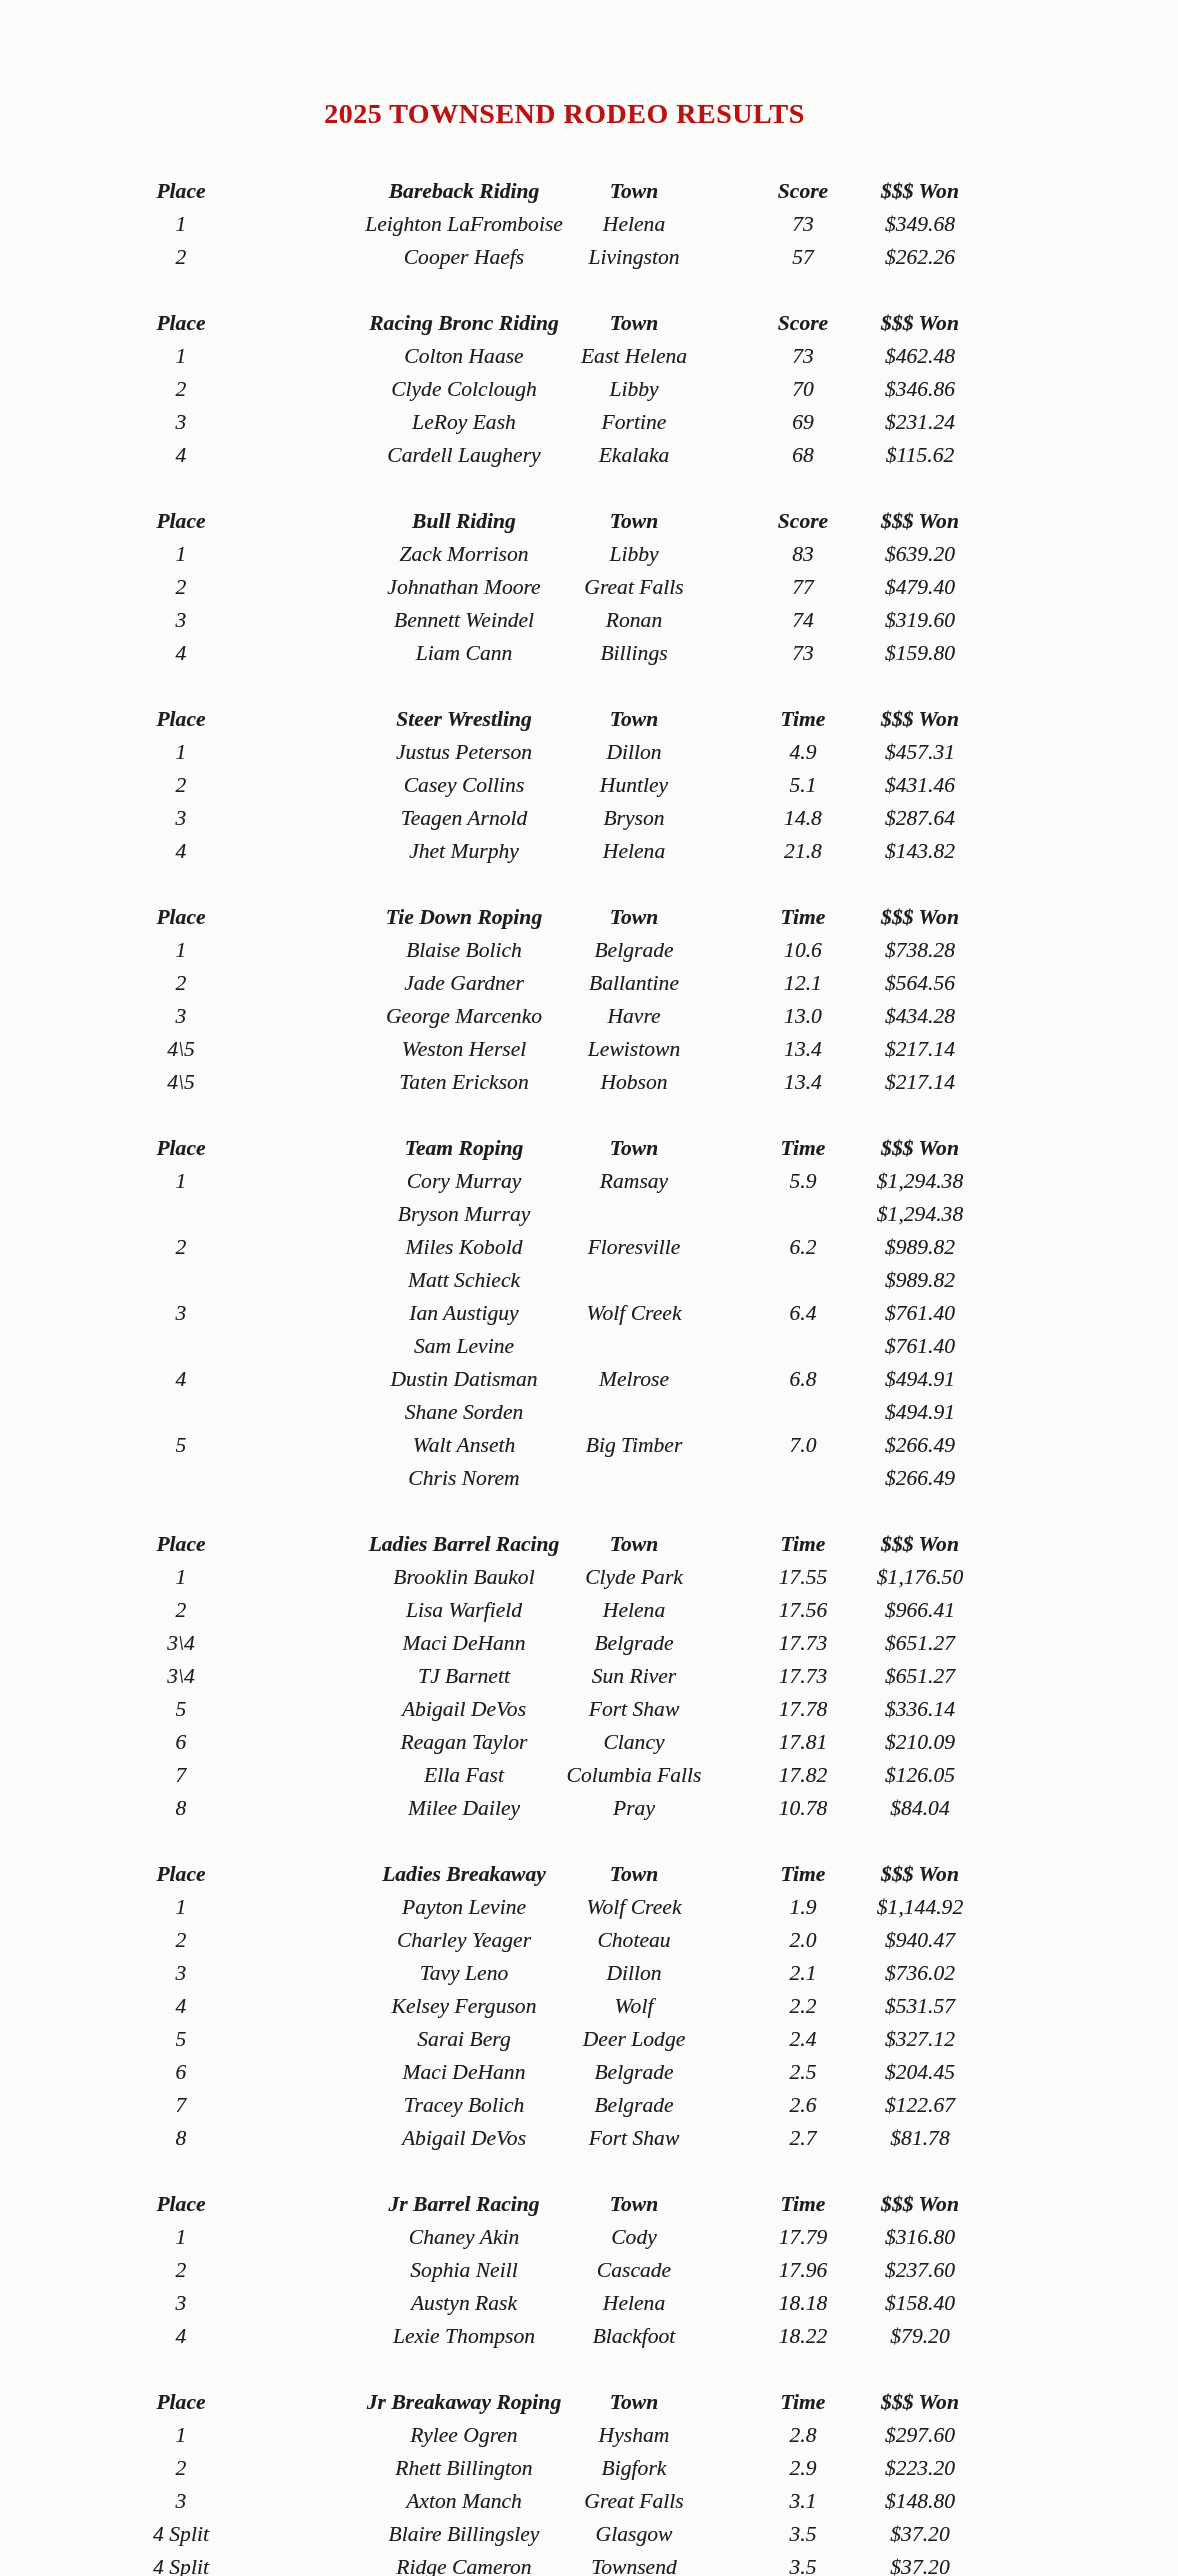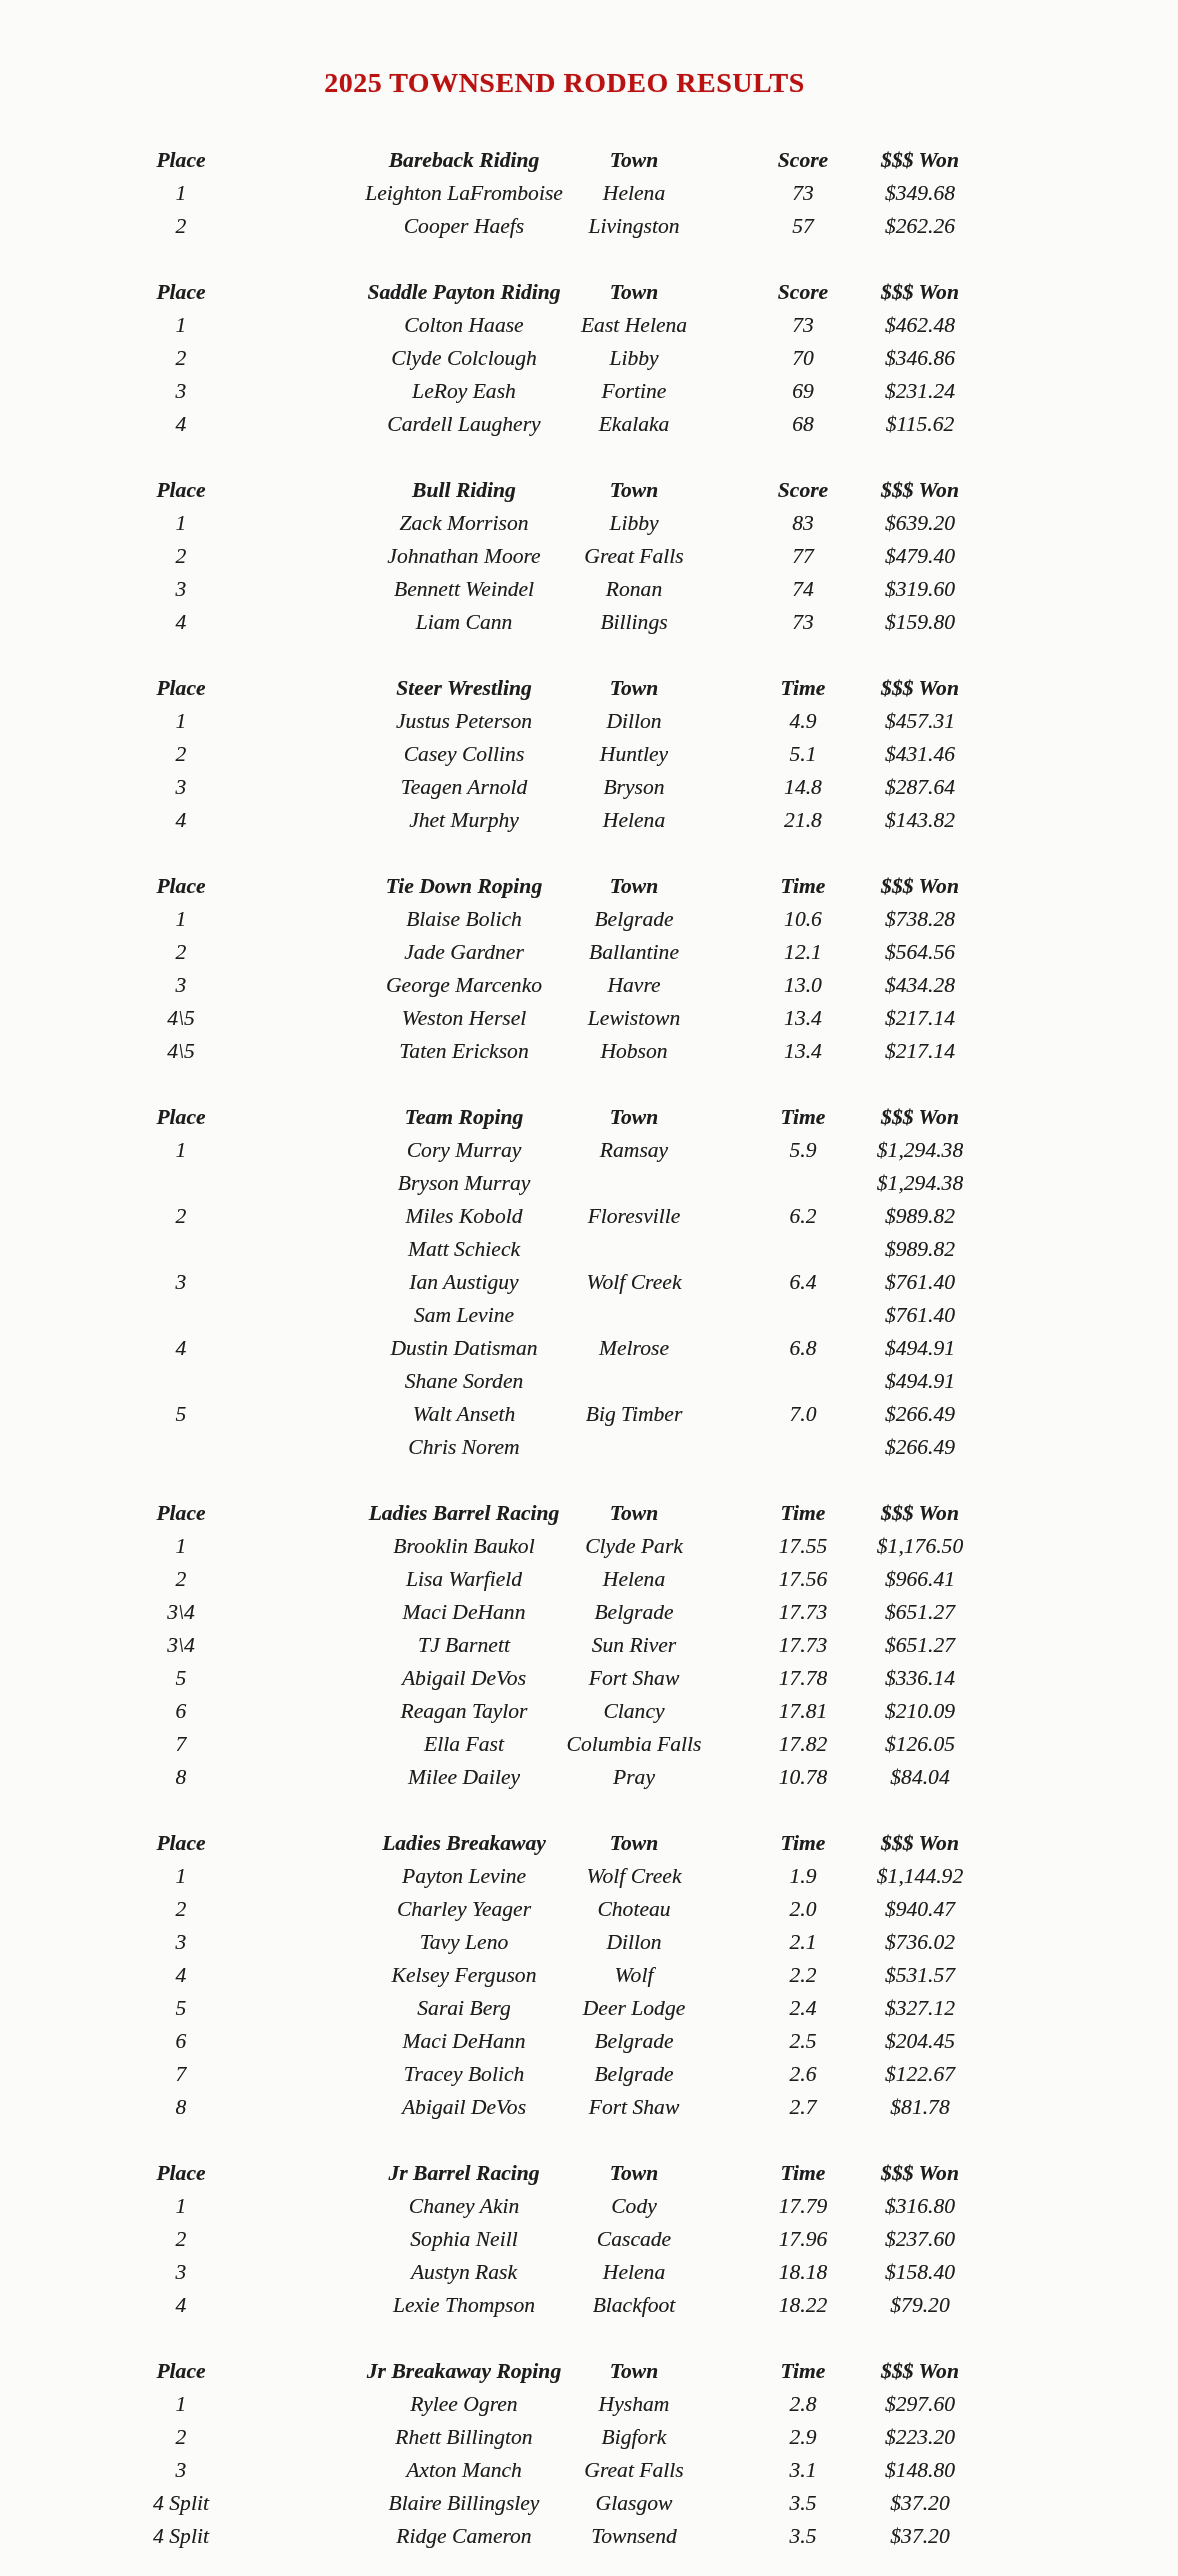"2025 TOWNSEND RODEO RESULTS" .title-wrap { padding-top: 67px -> 98px }
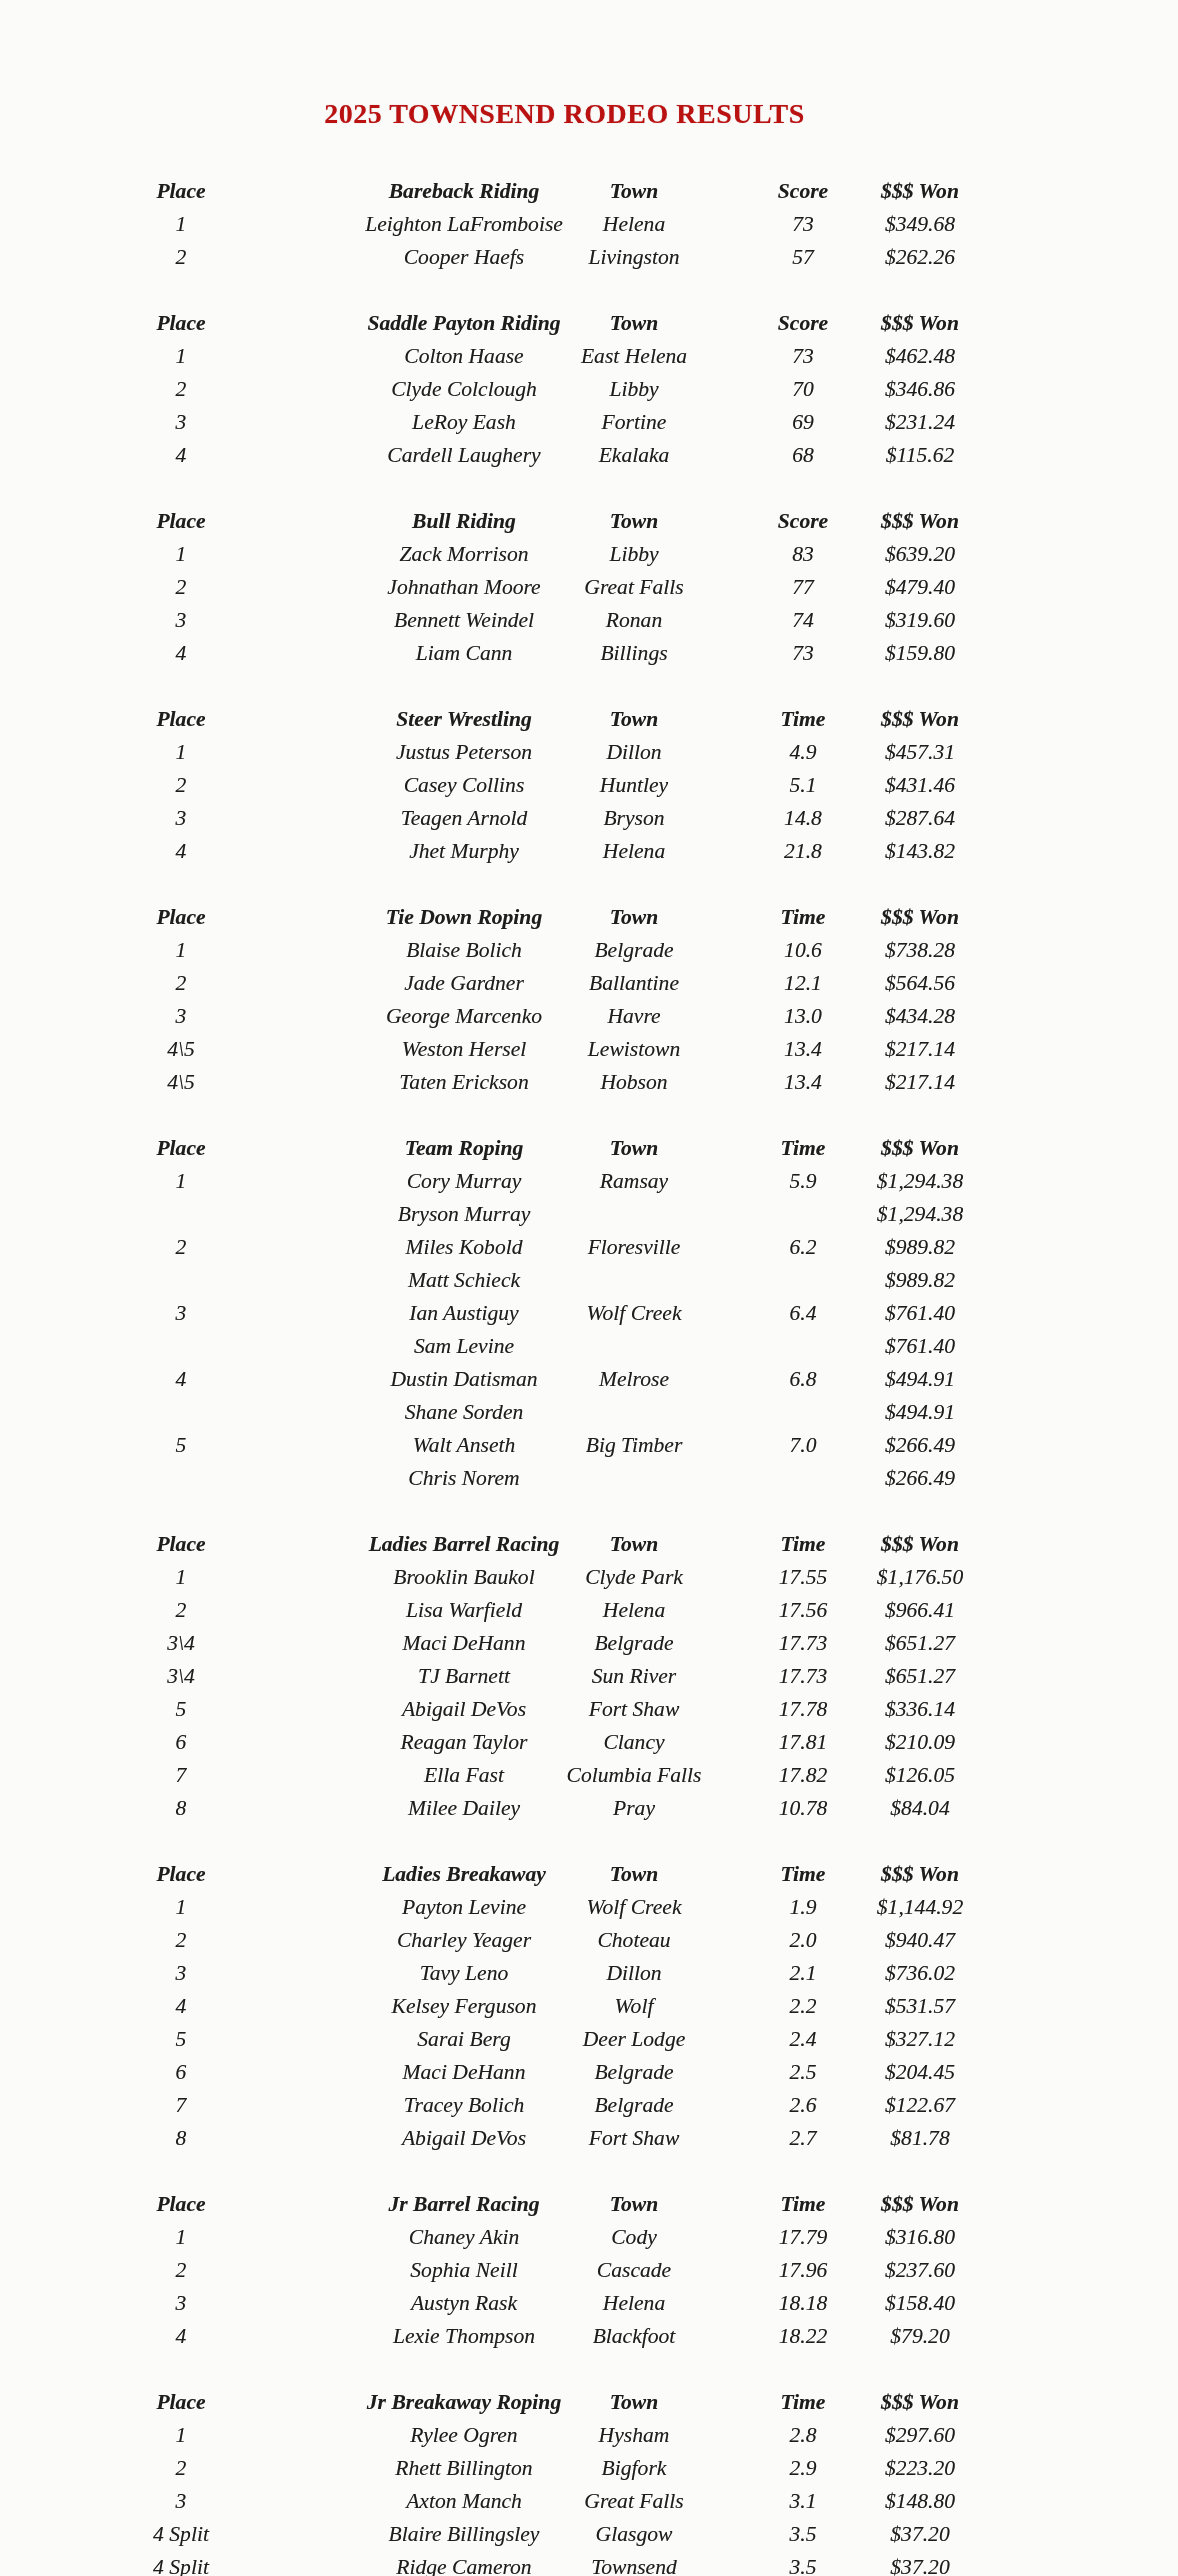"Saddle Payton Riding" span.cell { text: Saddle Payton -> Racing Bronc }
